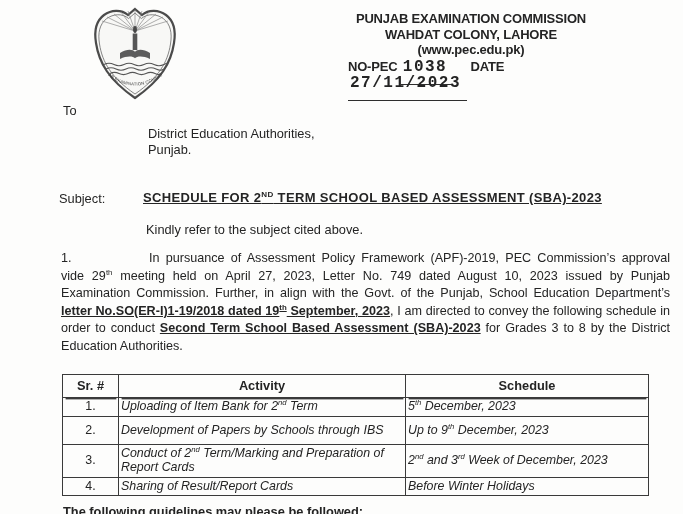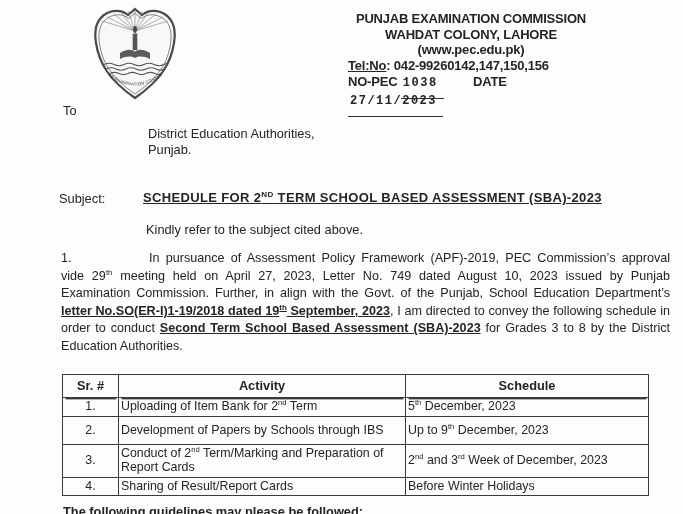"Tel:No: 042-99260142,147,150,156" div.telline { html: <div><span>Tel:No</span><span>: 042-99260142,147,150,156</span></div> -> none }
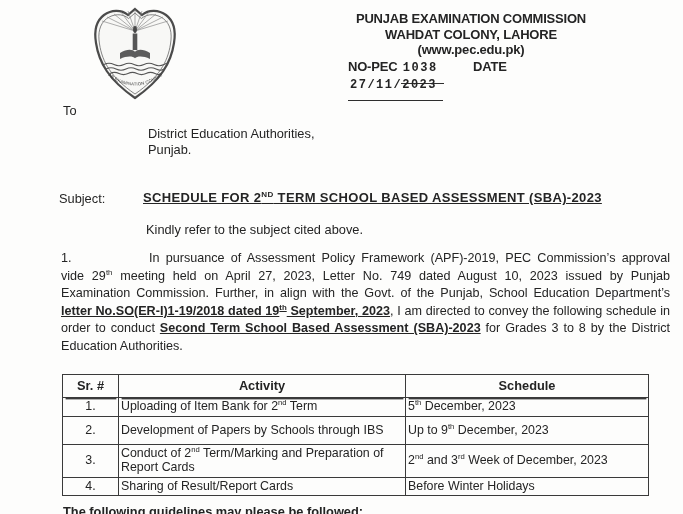"1038" .fillin { font-size: 12px -> 16px }
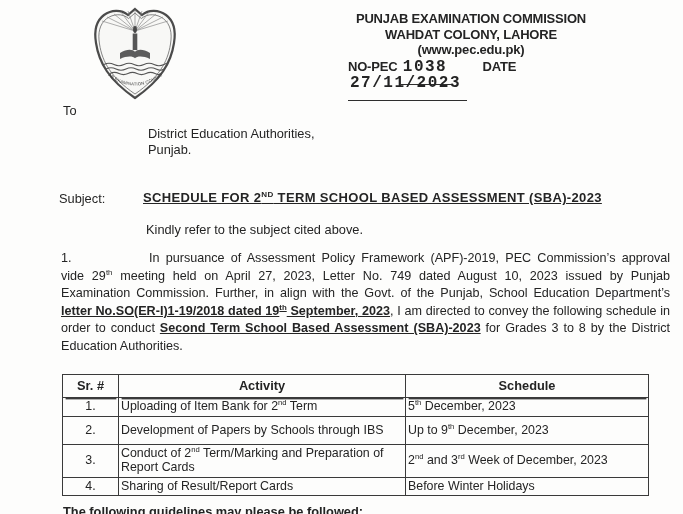"DATE" .refline .datelab { margin-left: 26px -> 14px }
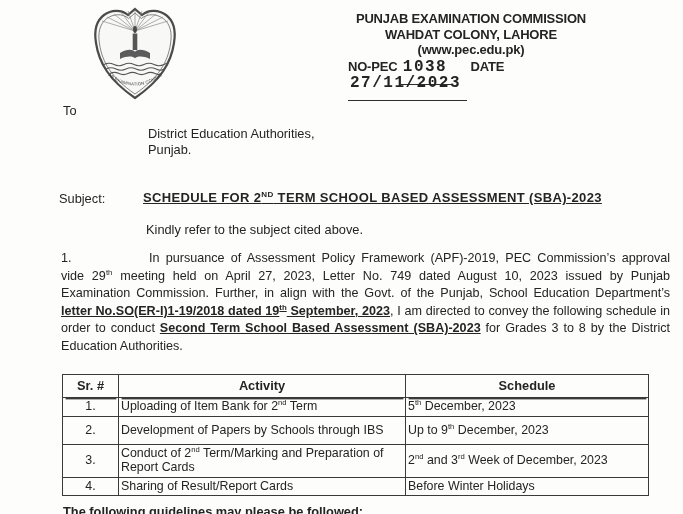"Uploading of Item Bank for" td.act, td.sch { font-style: none -> italic }
